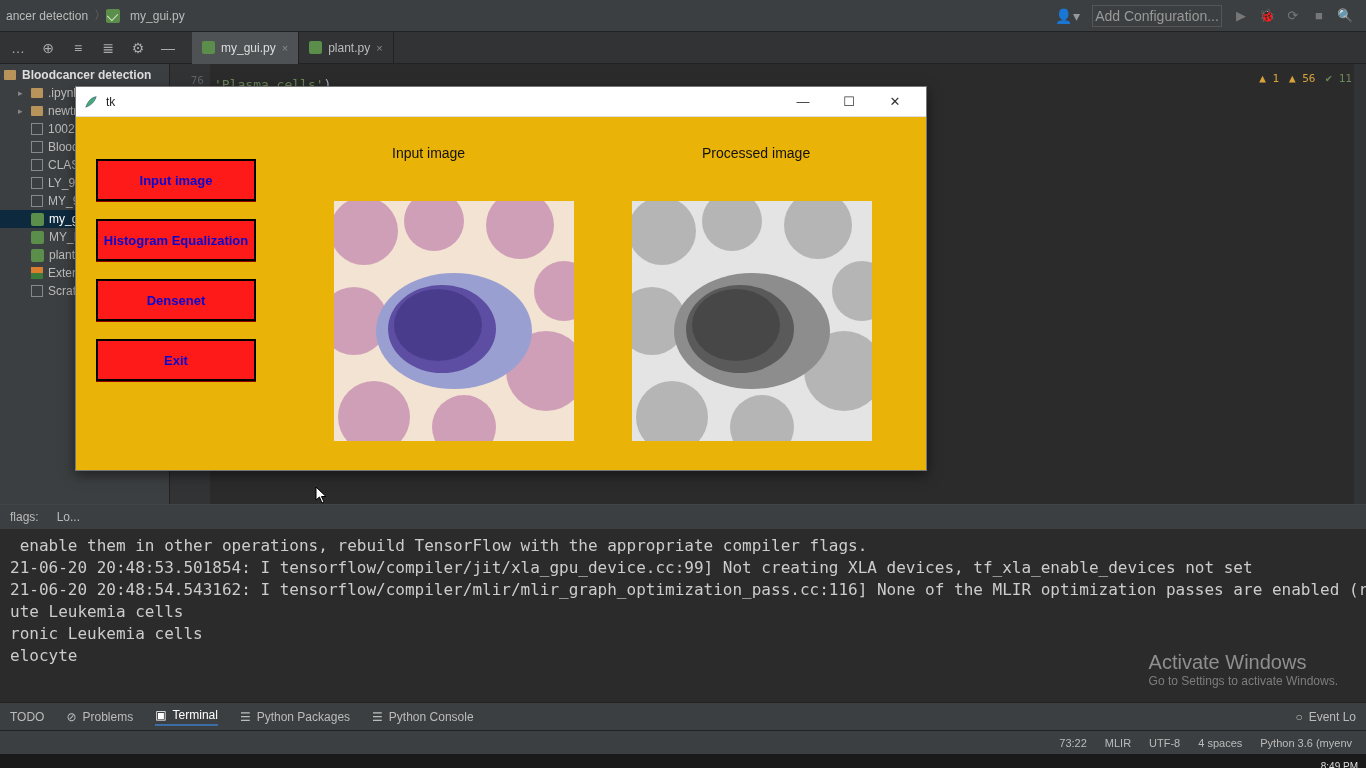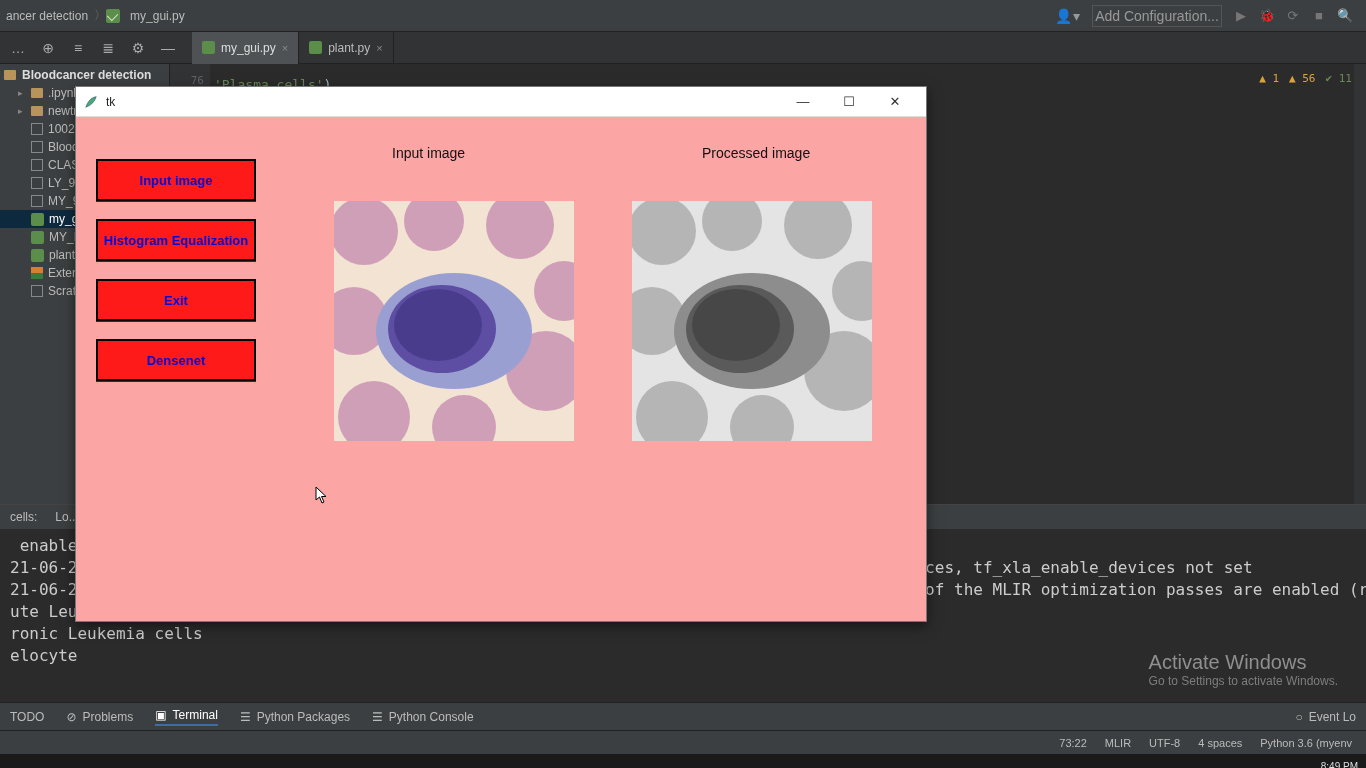"tk" .tkwin { background: #fca5a5 -> #eab308; height: 536px -> 385px }
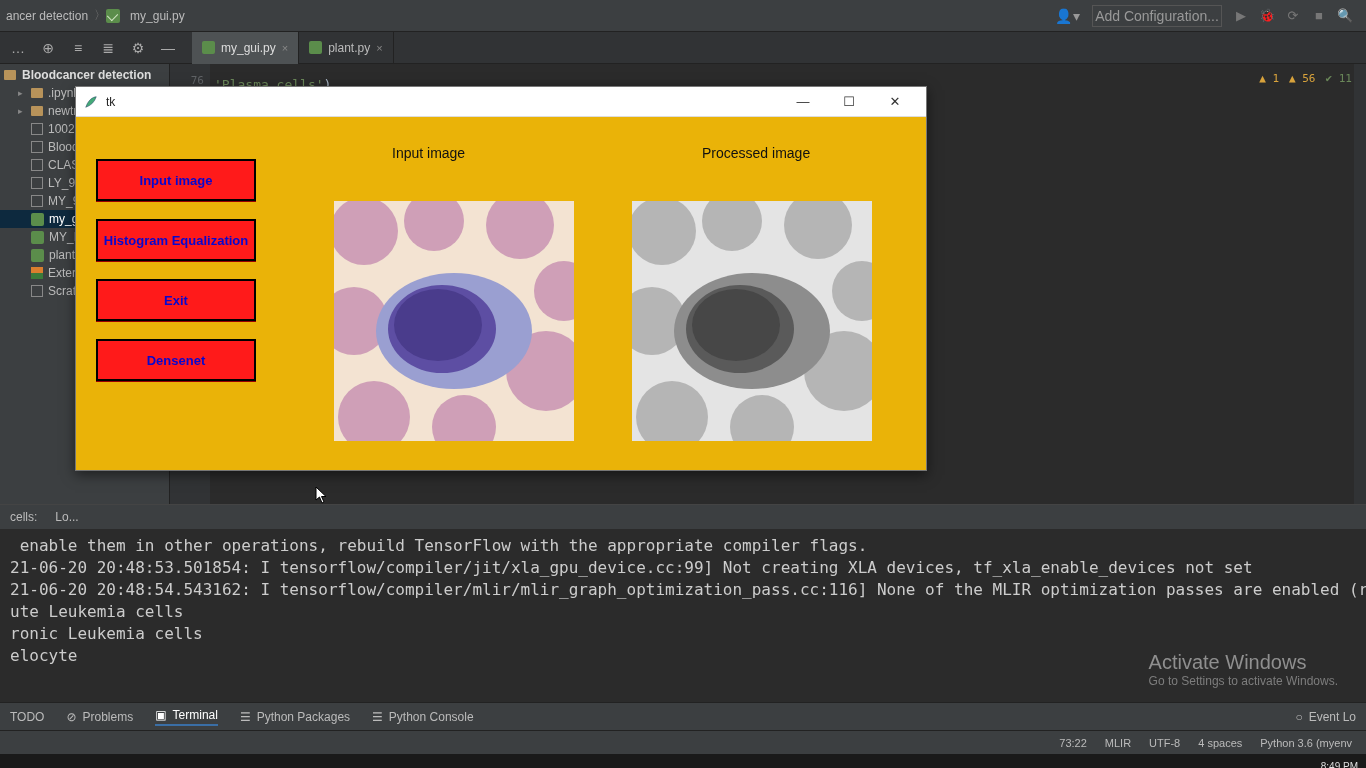"Exit" div.redbtn { order: before "Densenet" -> after "Densenet" }
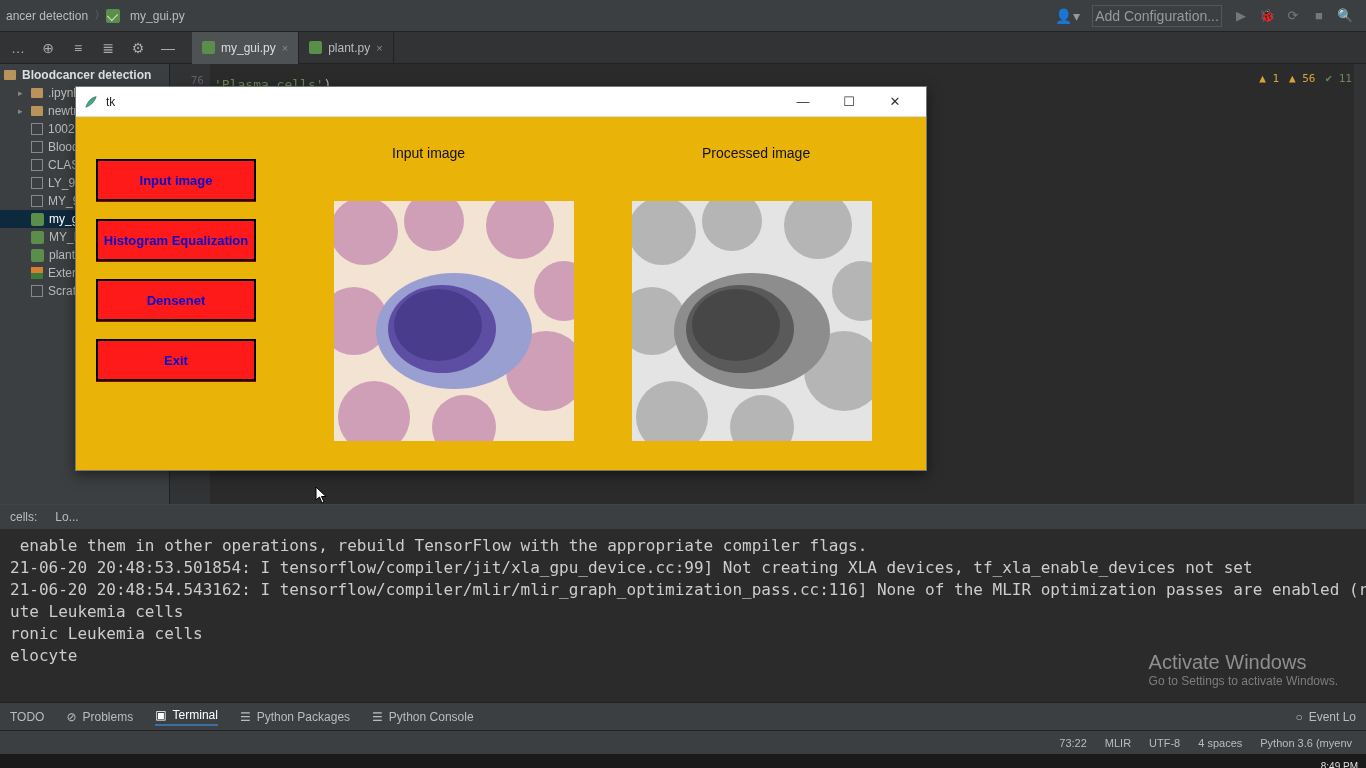"cells:" span { text: cells -> flags }
